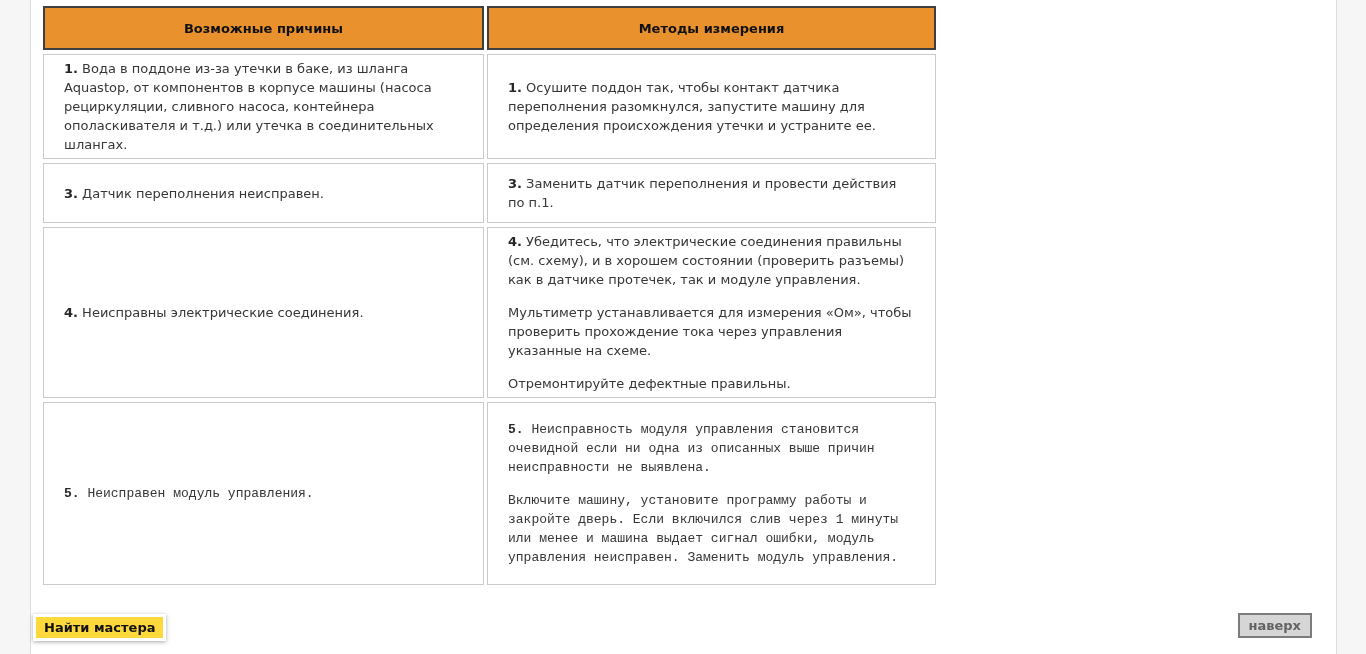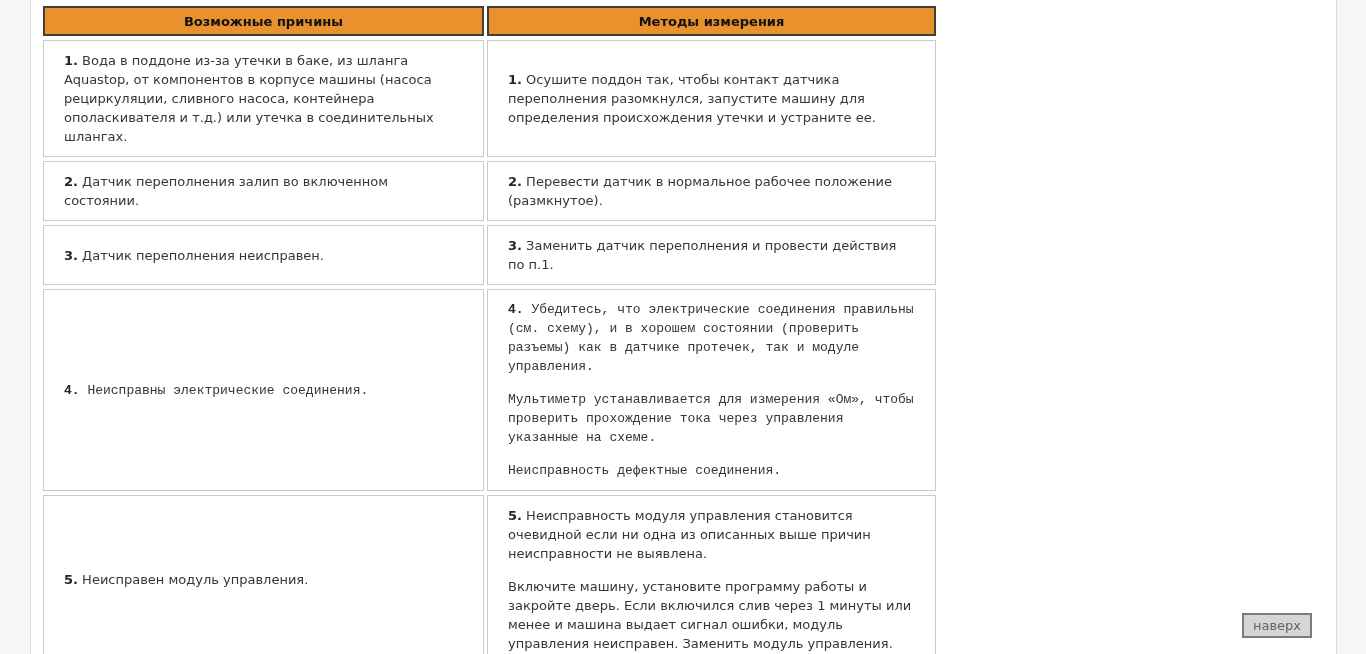"Возможные причины" th { height: 30px -> 44px }
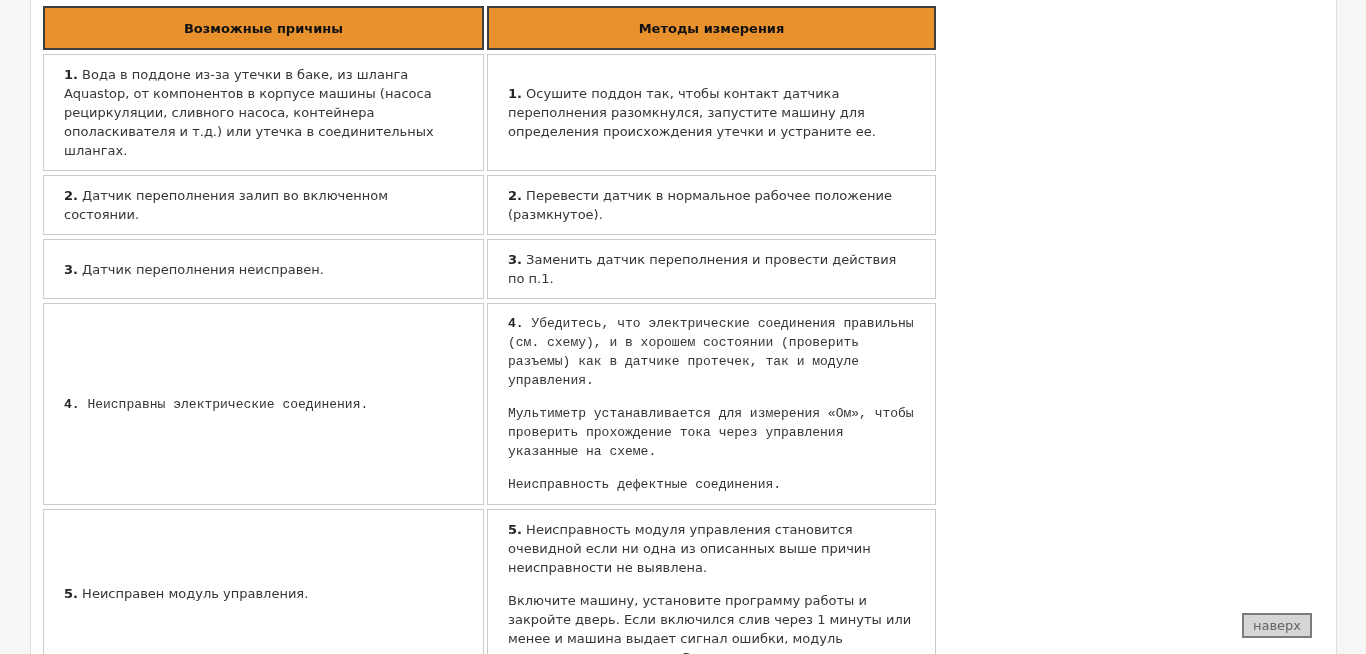"1. Вода в поддоне из-за" td { padding: 10px 20px -> 4px 20px }
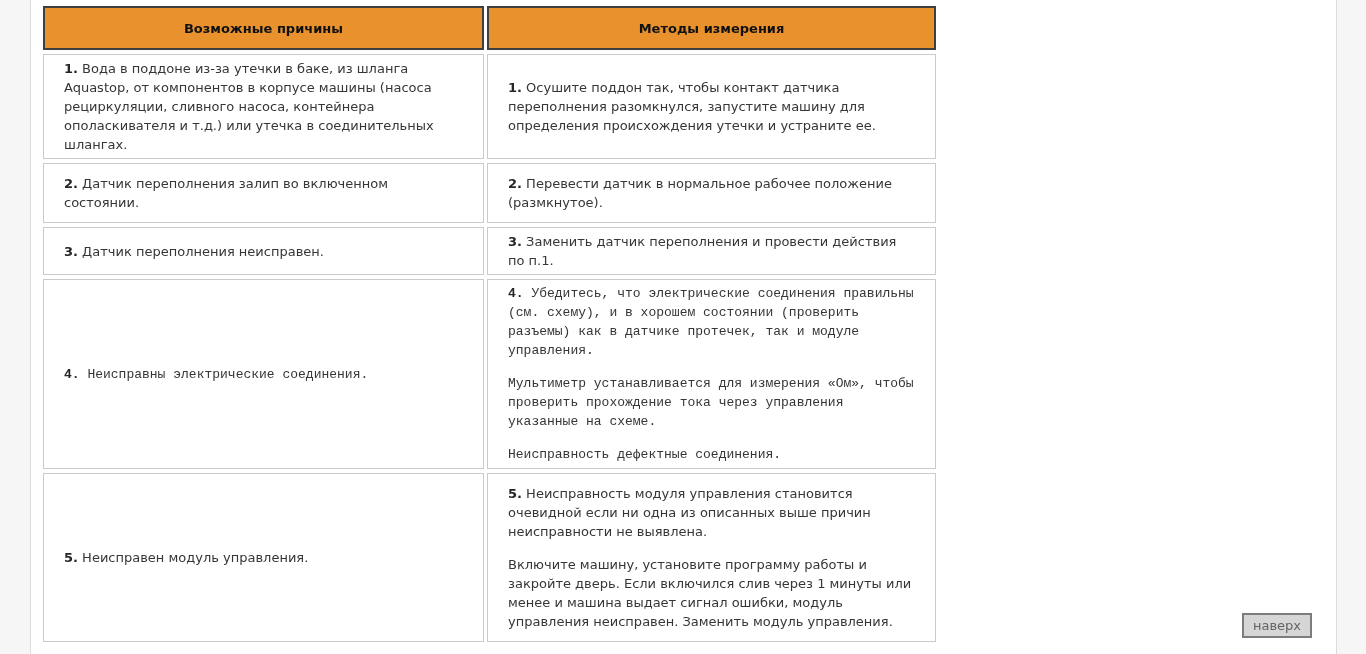"2. Датчик переполнения залип во" tr { html: <tr> <td> <p><b>2.</b> Датчик переполнения залип во включенном состоянии.</p> </td> <td> <p><b>2.</b> Перевести датчик в нормальное рабочее положение (размкнутое).</p> </td> </tr> -> none }
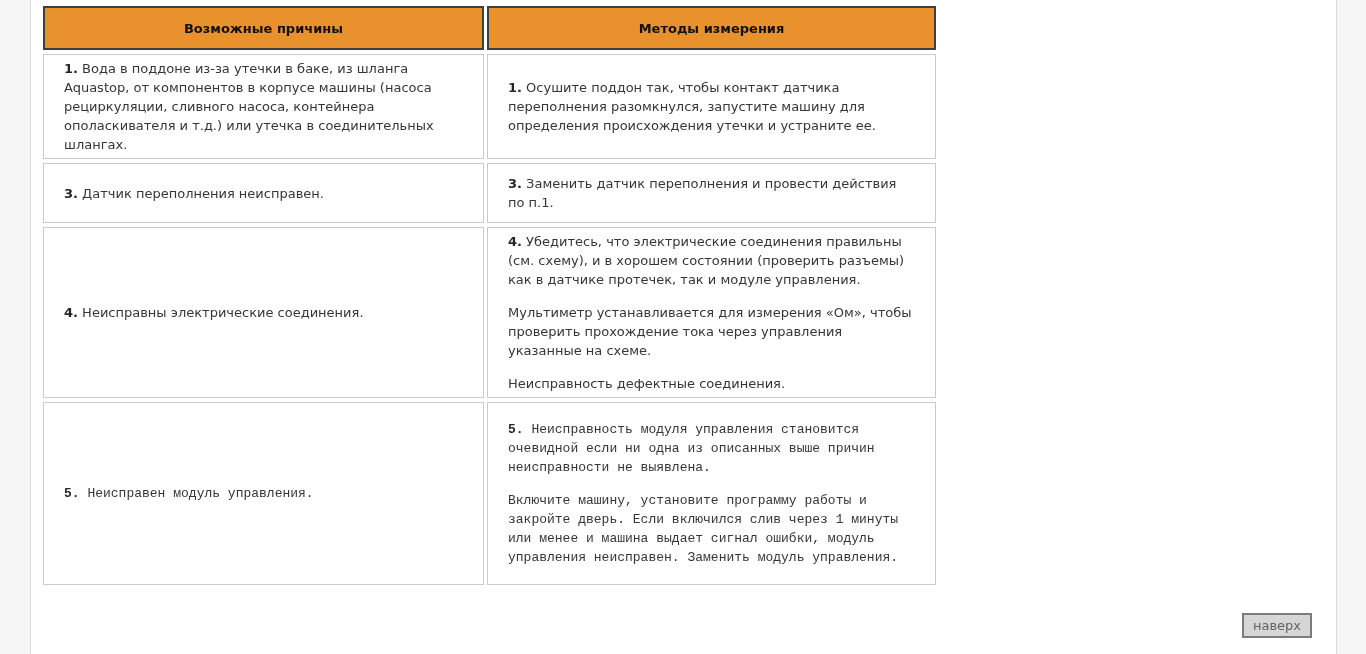"Неисправность дефектные соединения." p { text: Неисправность дефектные соединения -> Отремонтируйте дефектные правильны }
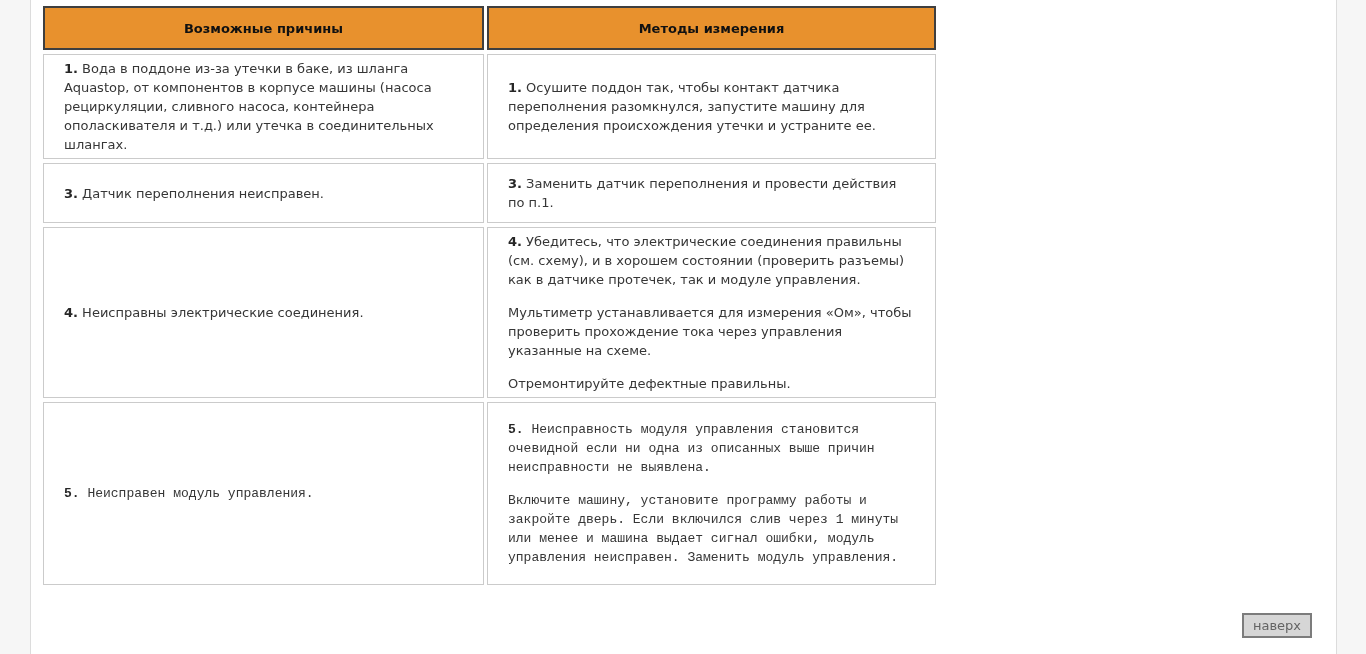"Найти мастера" button.find-master { html: none -> <button>Найти мастера</button> }
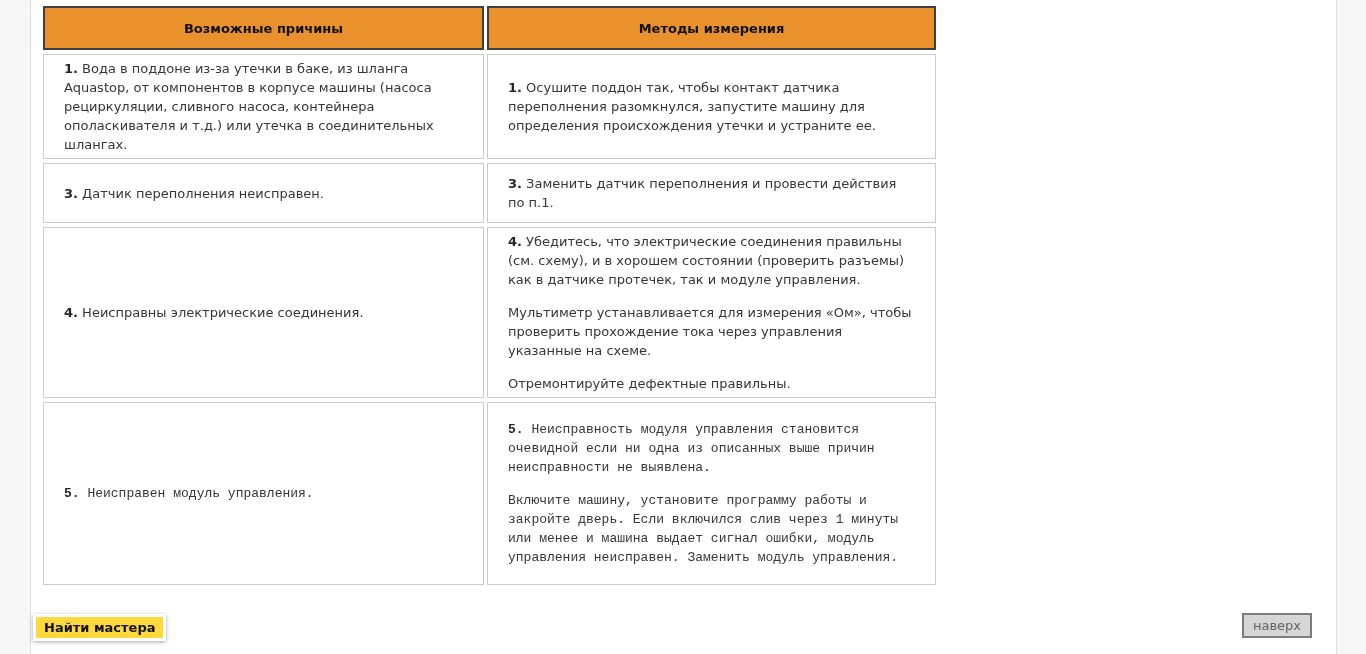"наверх" .to-top { font-weight: none -> bold }
